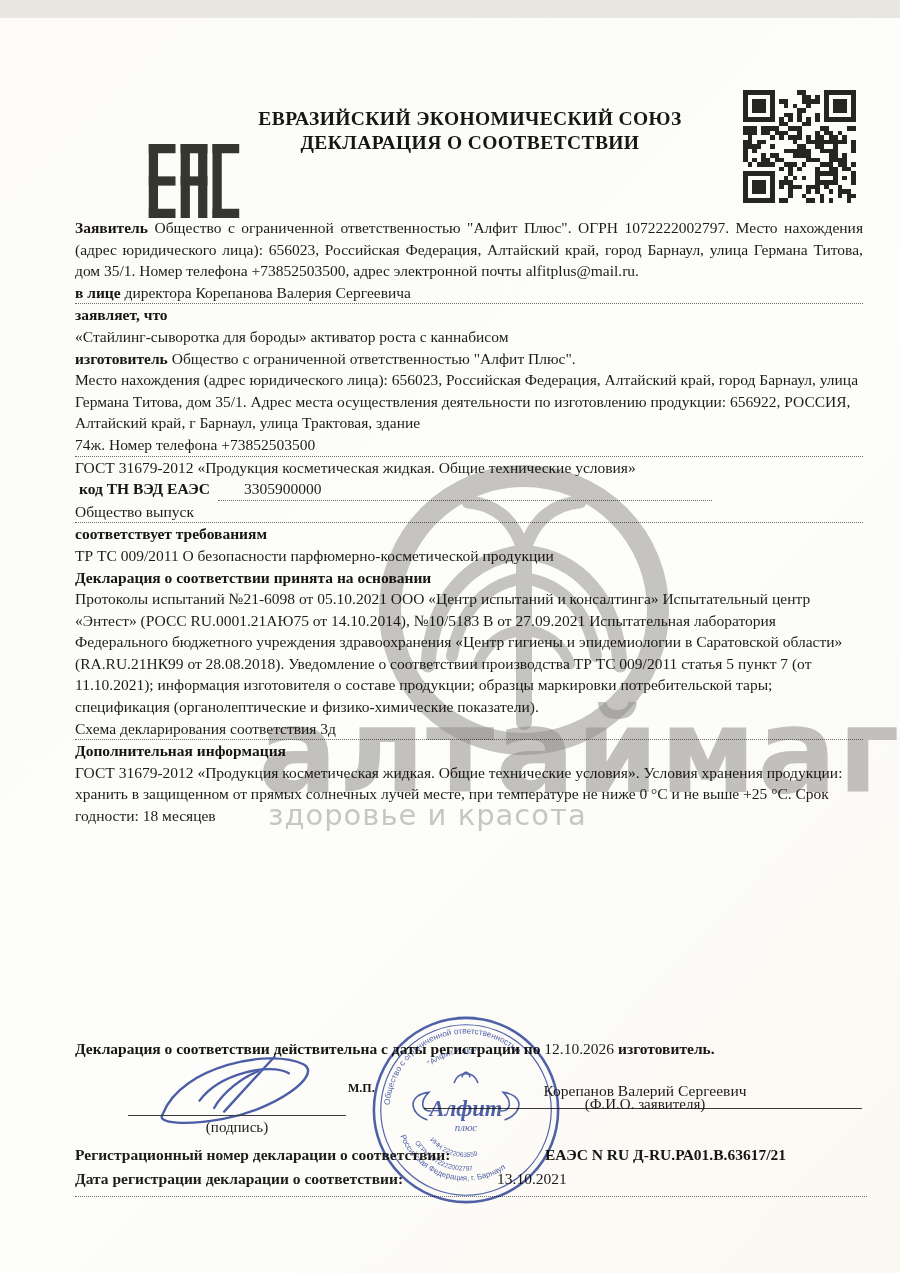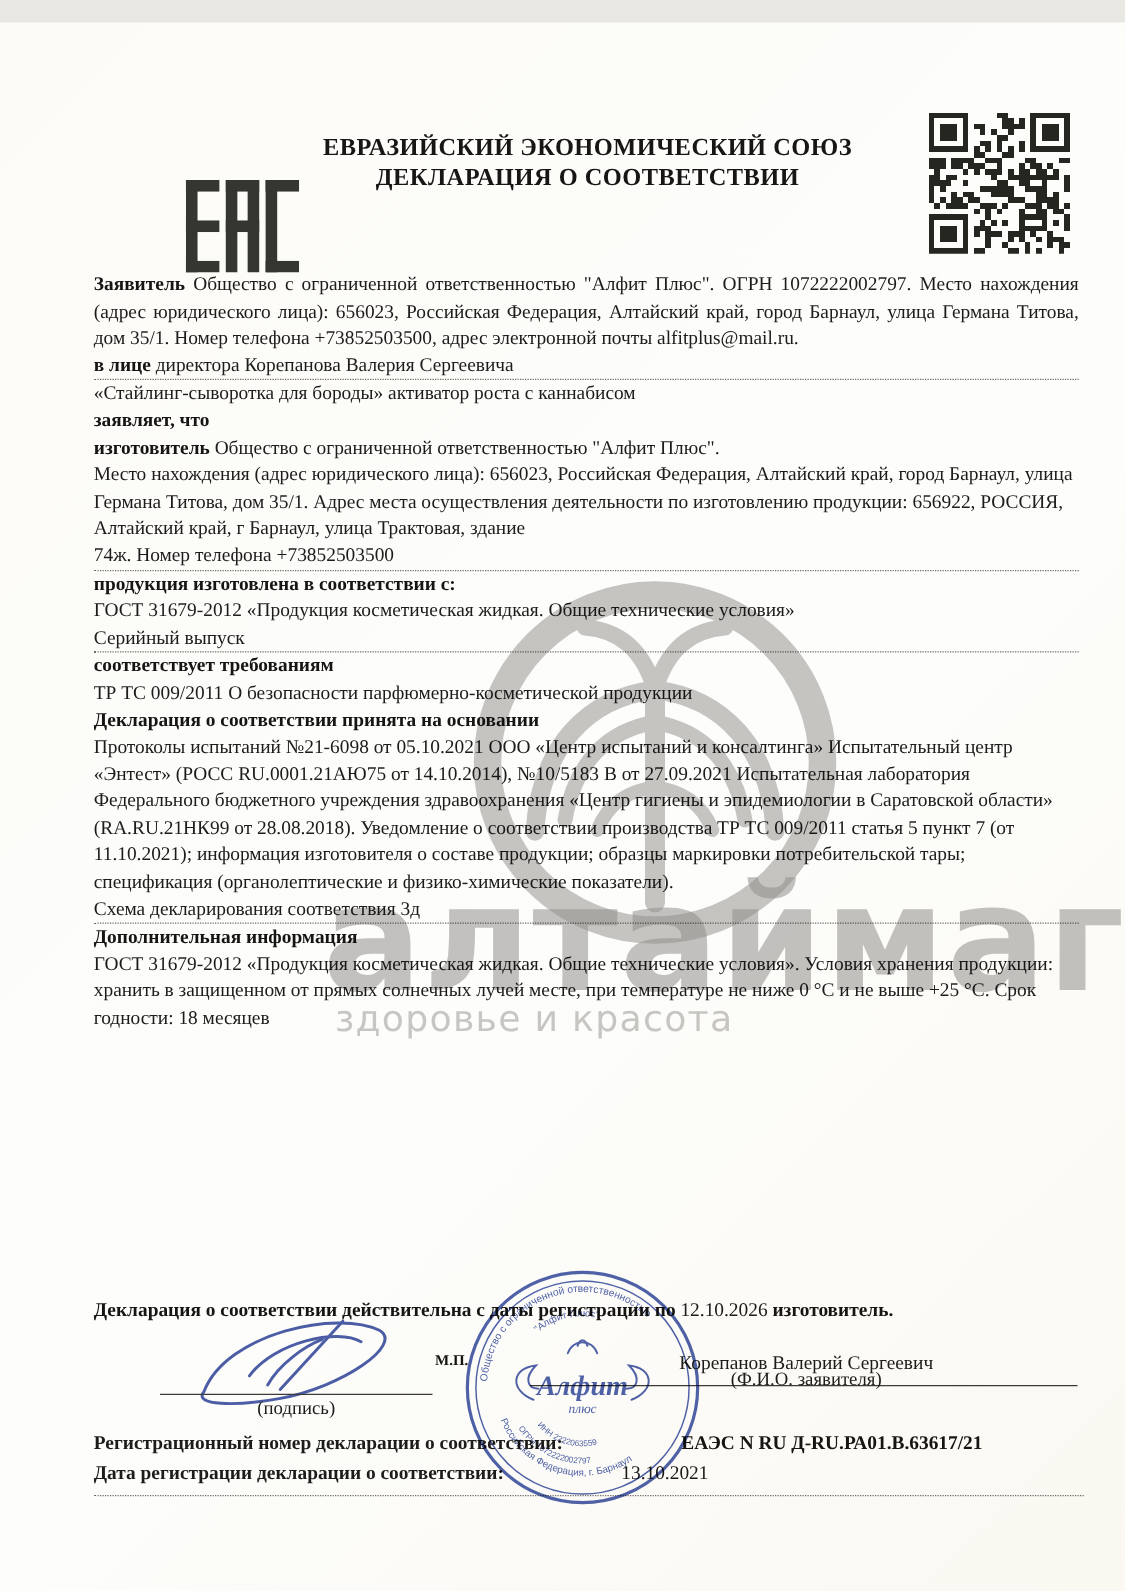"«Стайлинг-сыворотка для бороды»" div.line { order: before "заявляет, что" -> after "заявляет, что" }
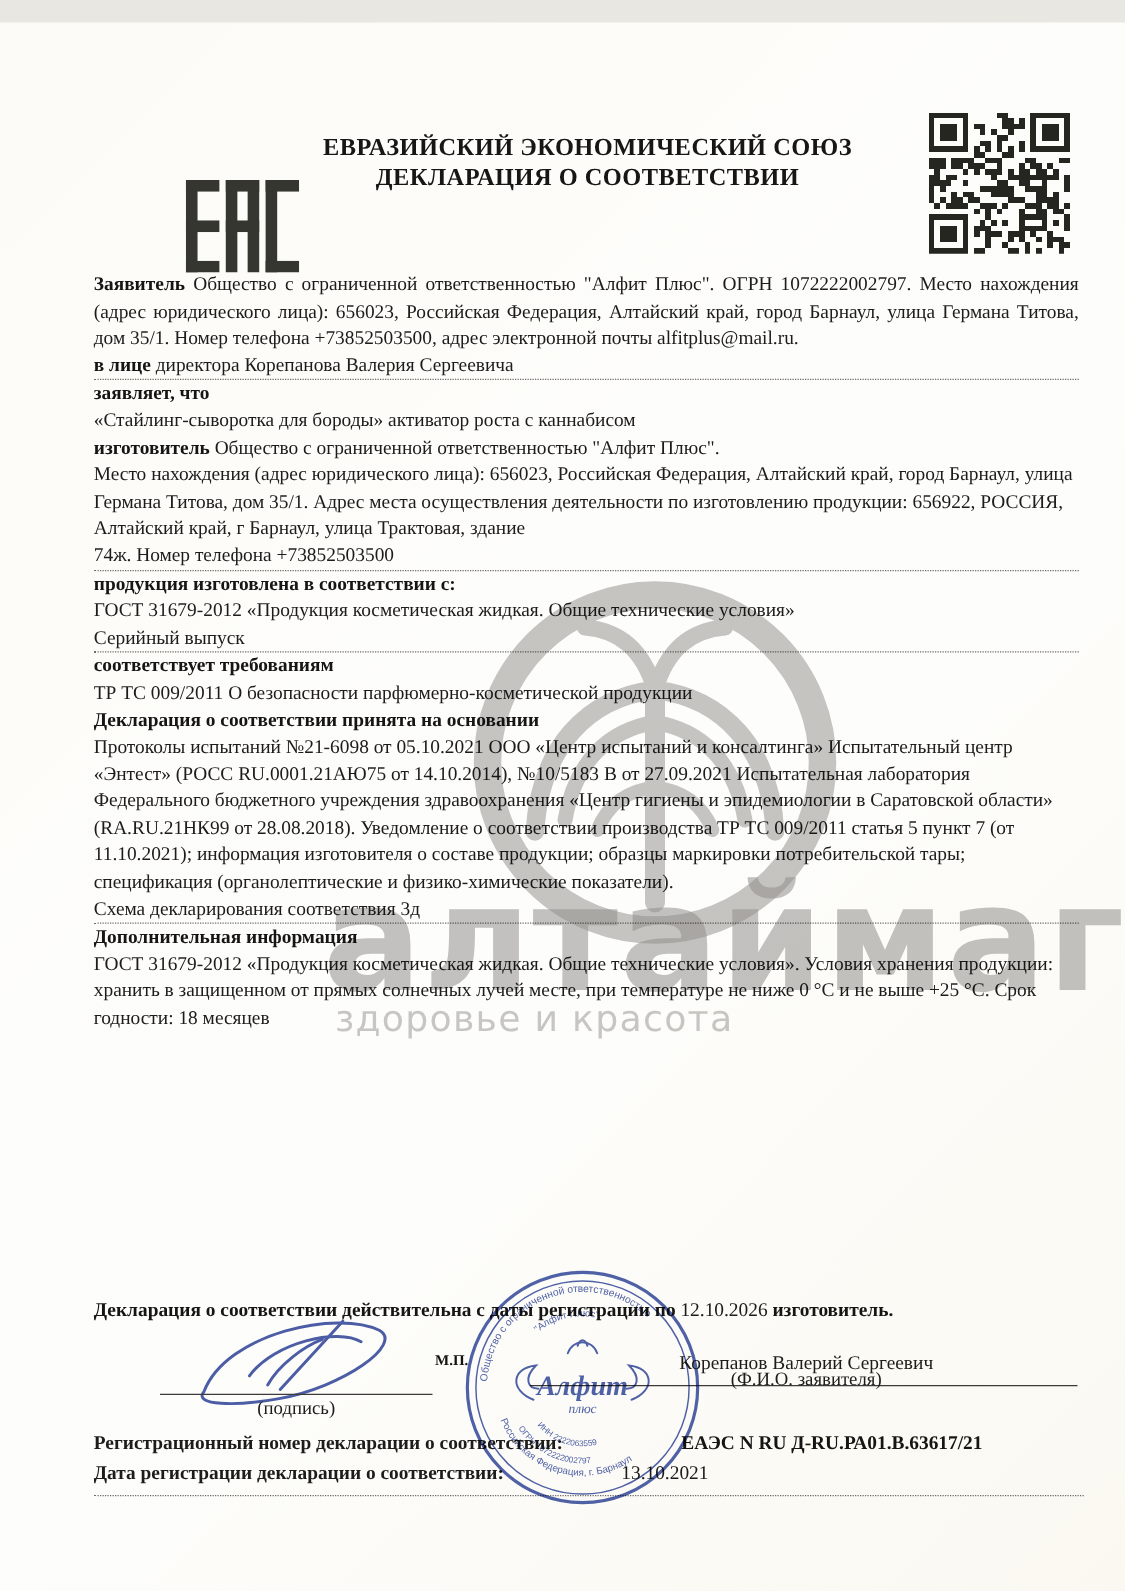"продукция изготовлена в соответствии с:" div.line { html: <div>продукция изготовлена в соответствии с:</div> -> none }
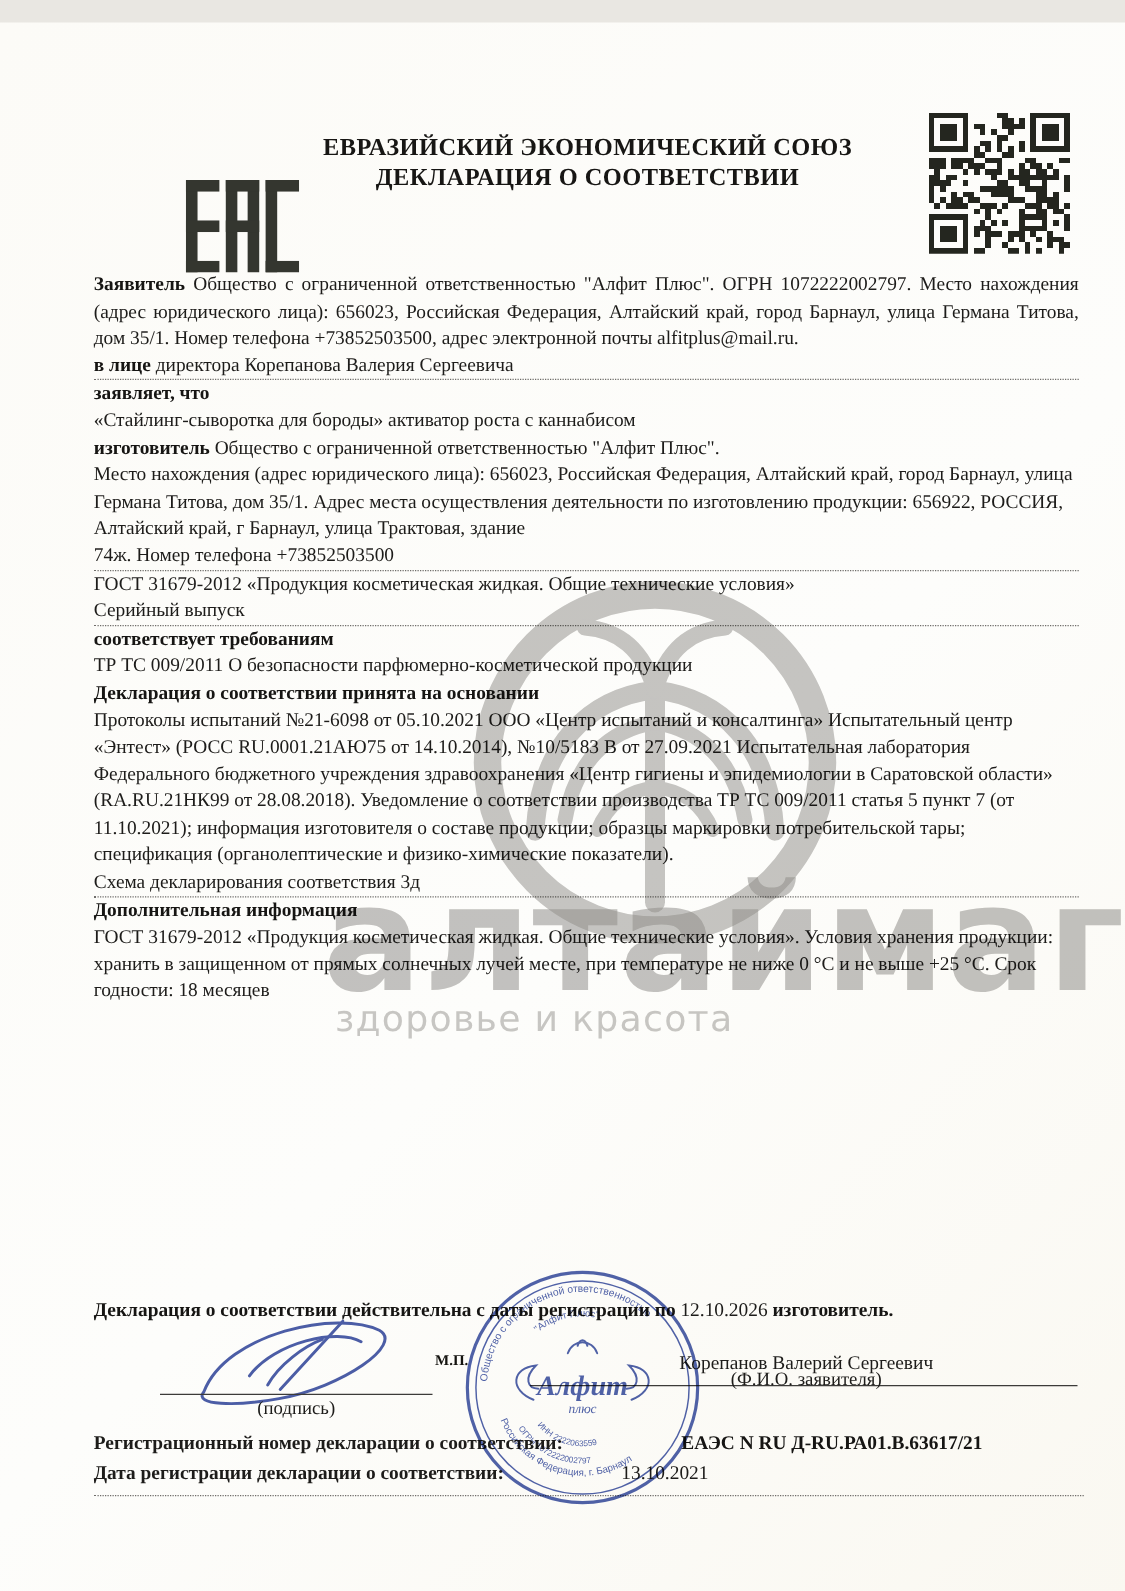"код ТН ВЭД ЕАЭС" div.line { html: none -> <div> <b>код ТН ВЭД ЕАЭС</b> <span><span>3305900000</span></span> </div> }
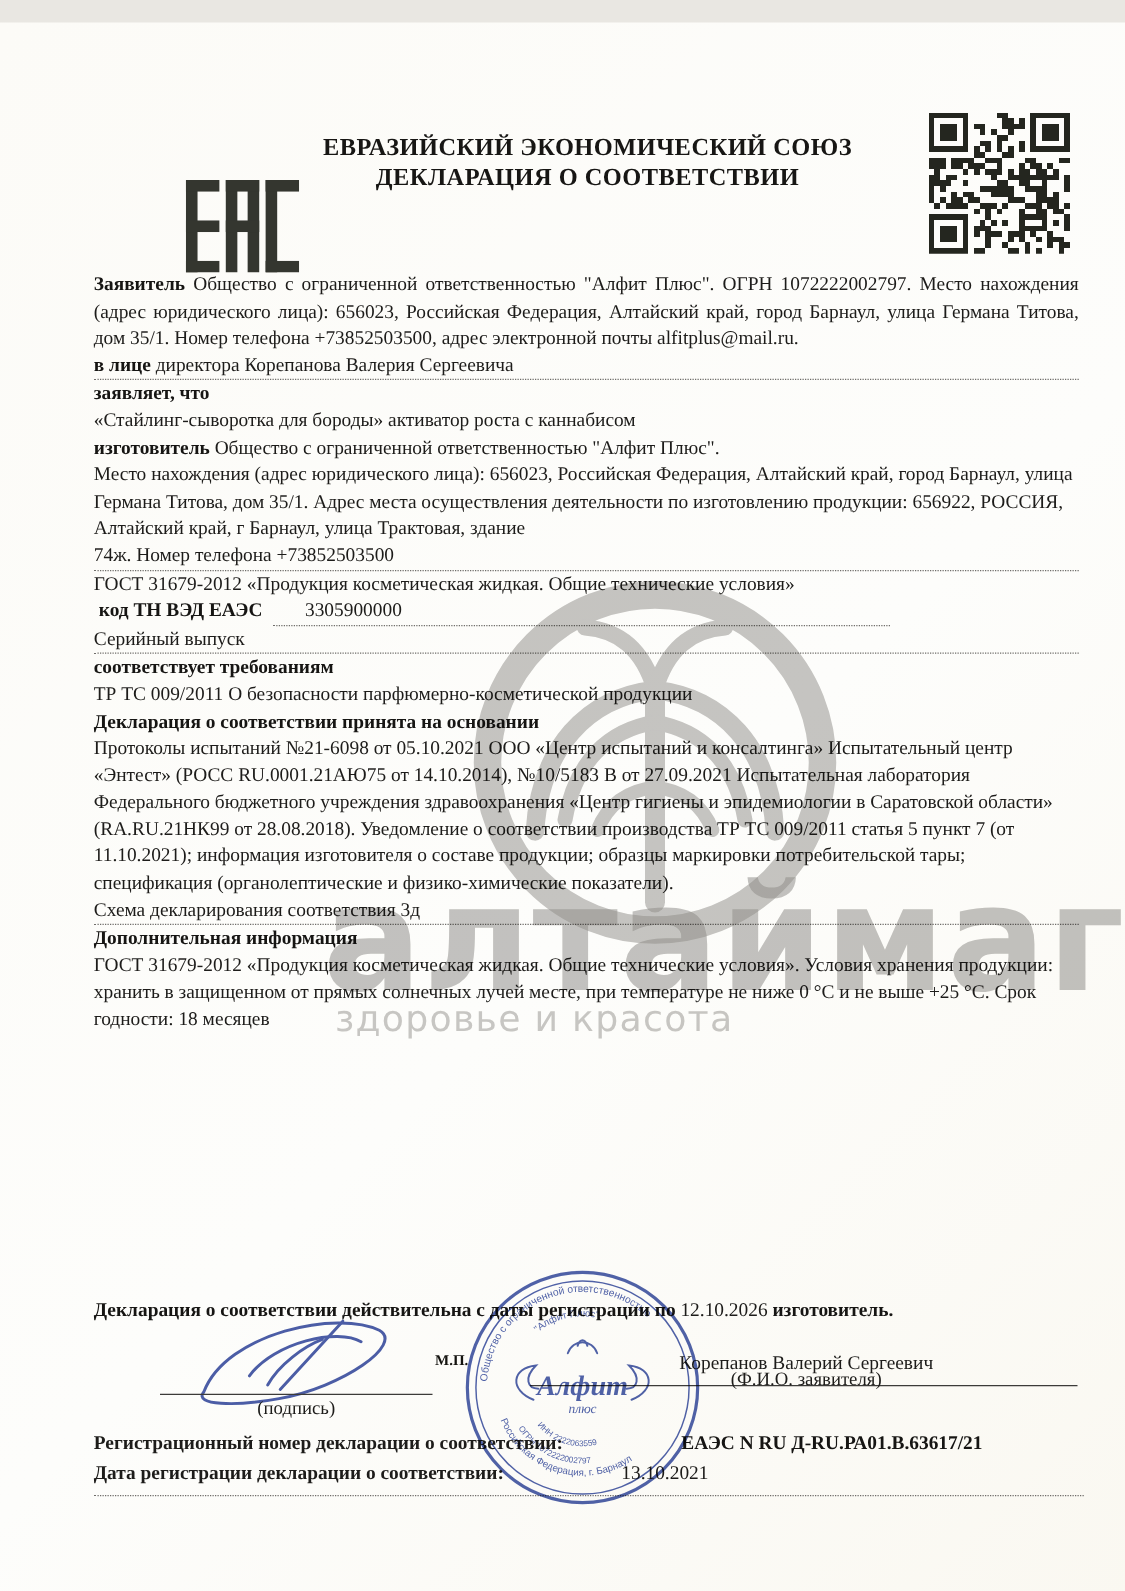"Серийный выпуск" div.line { text: Серийный -> Общество }
